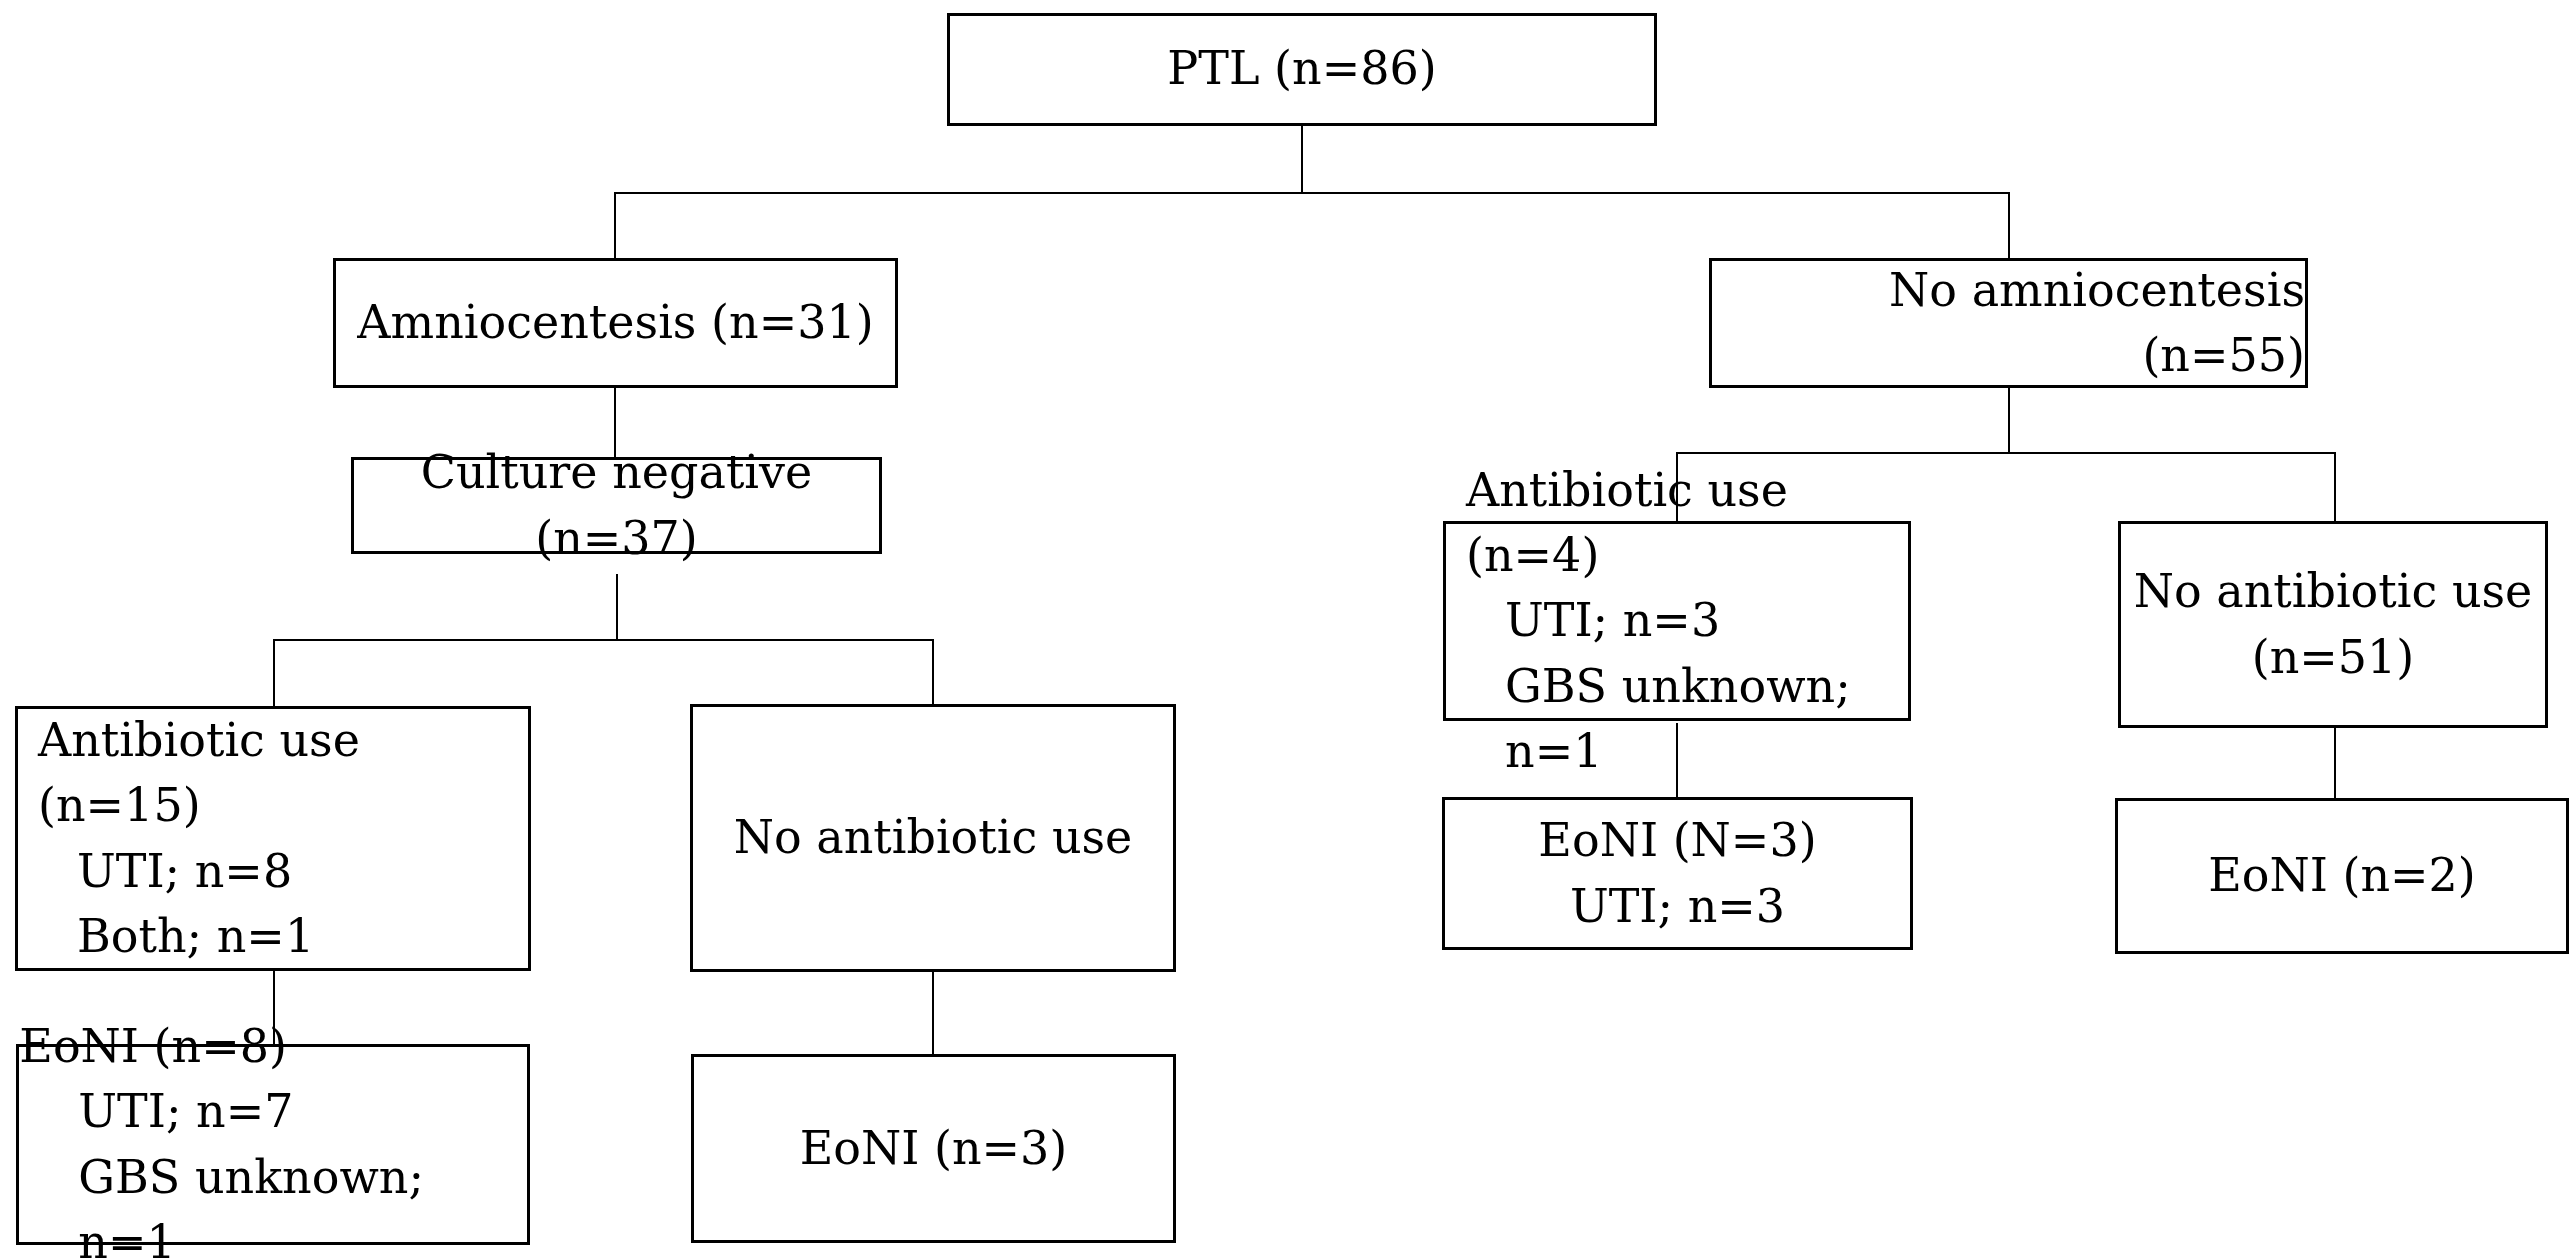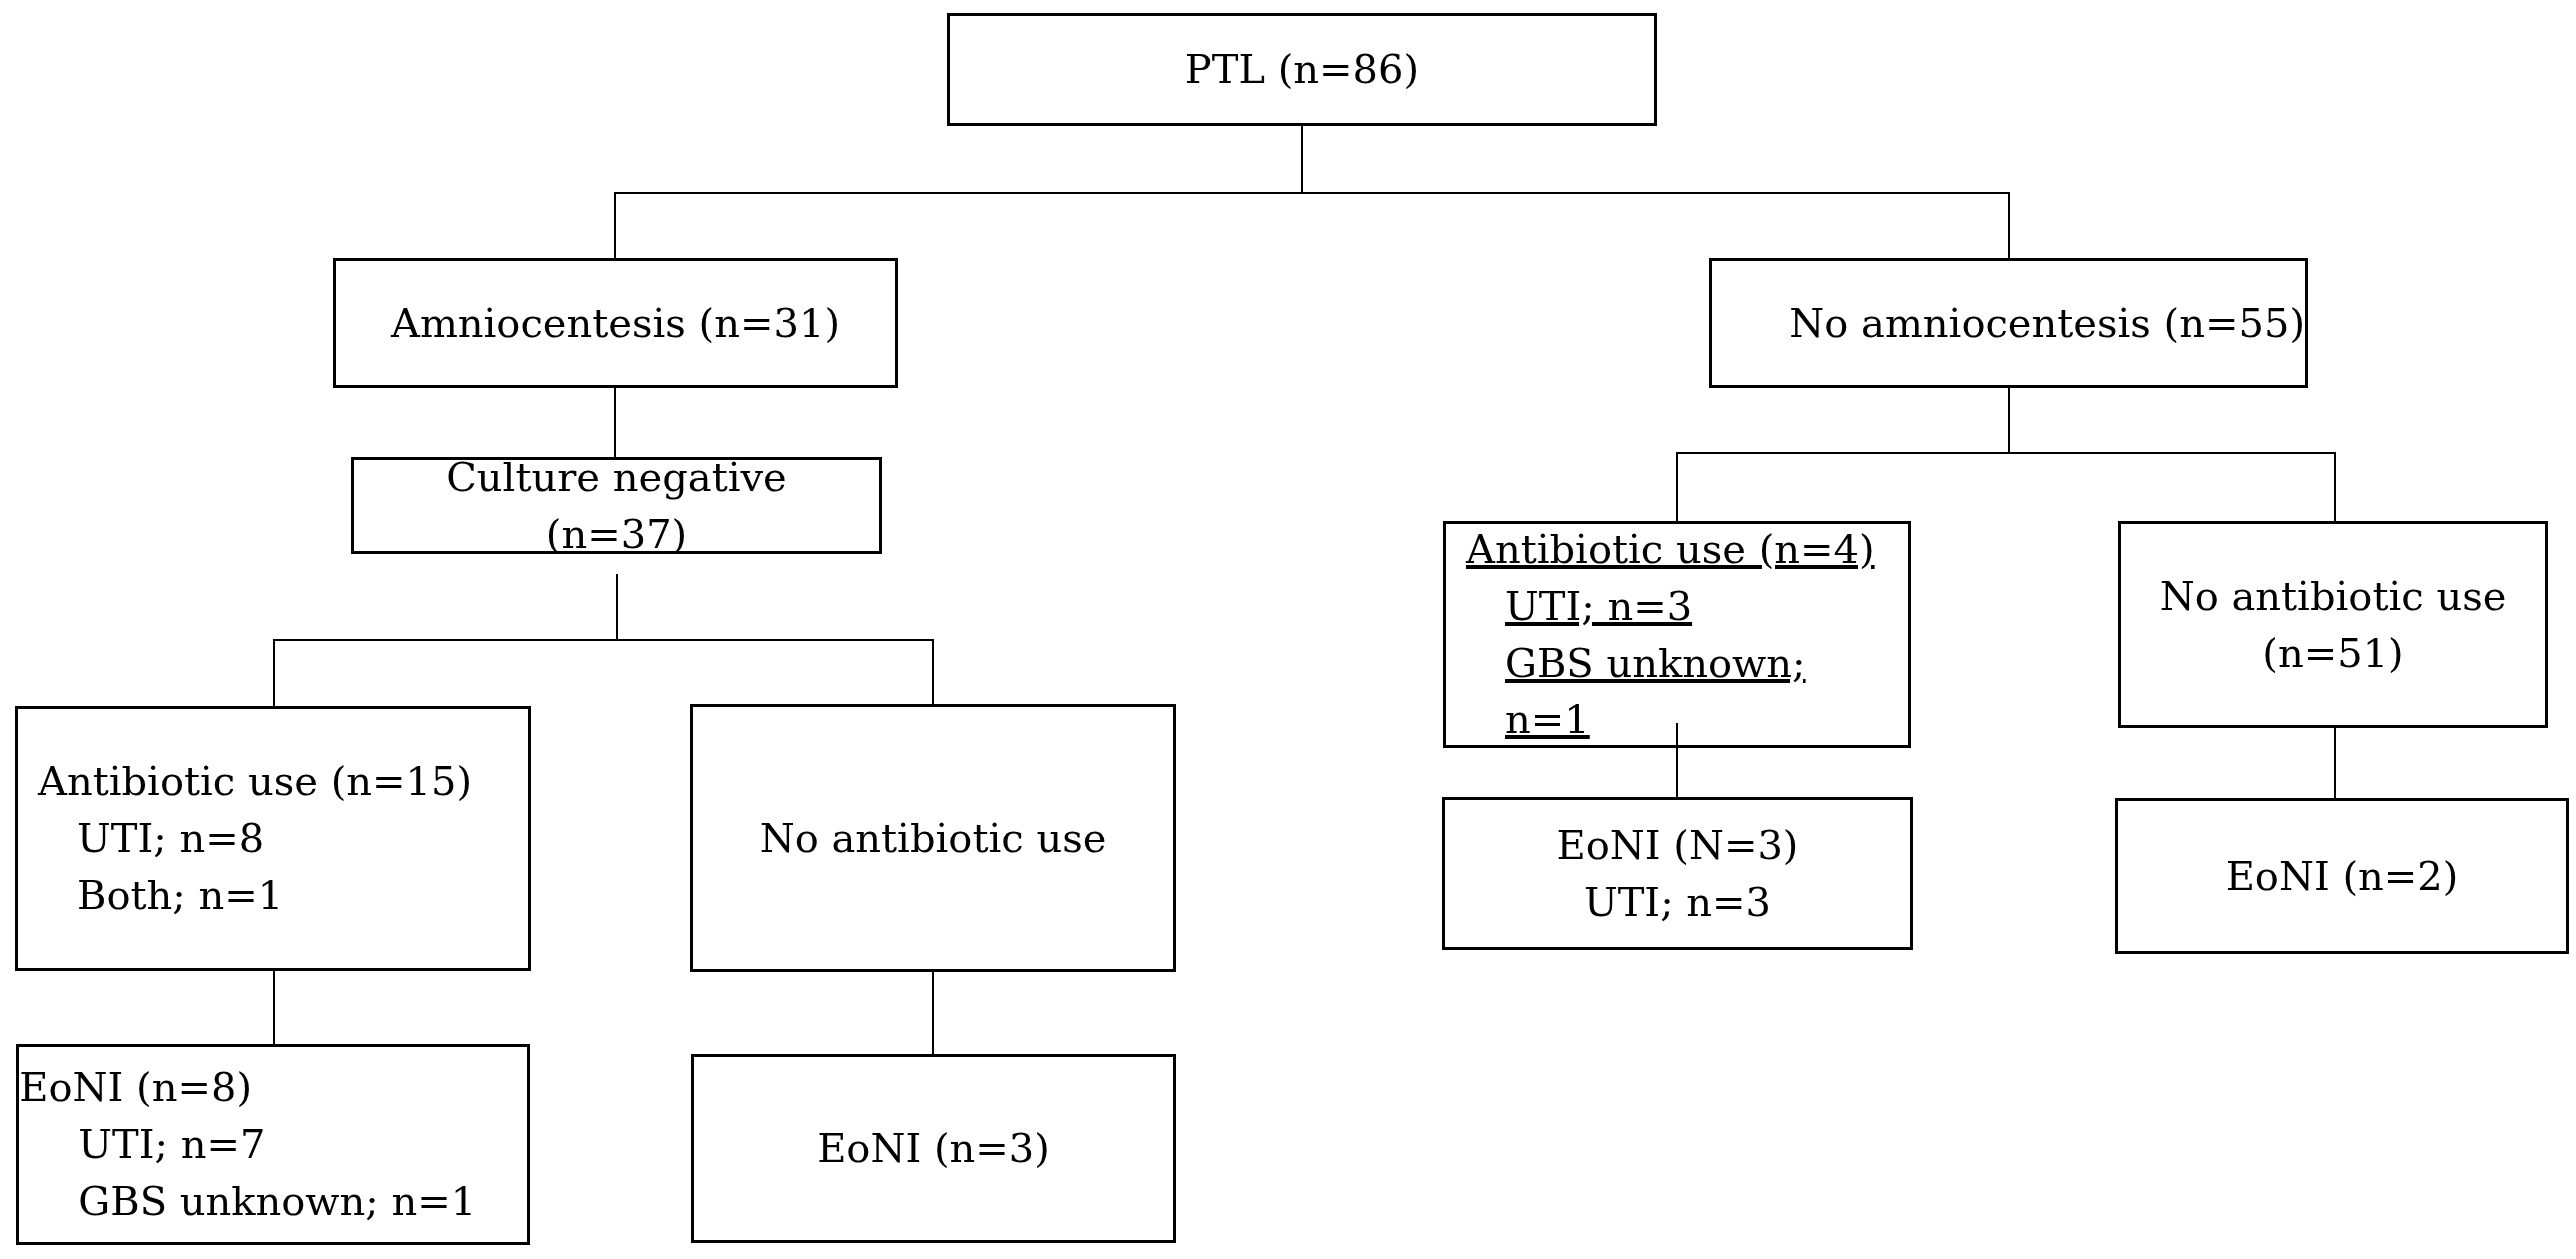"PTL (n=86)" .node { font-size: 40px -> 46px }
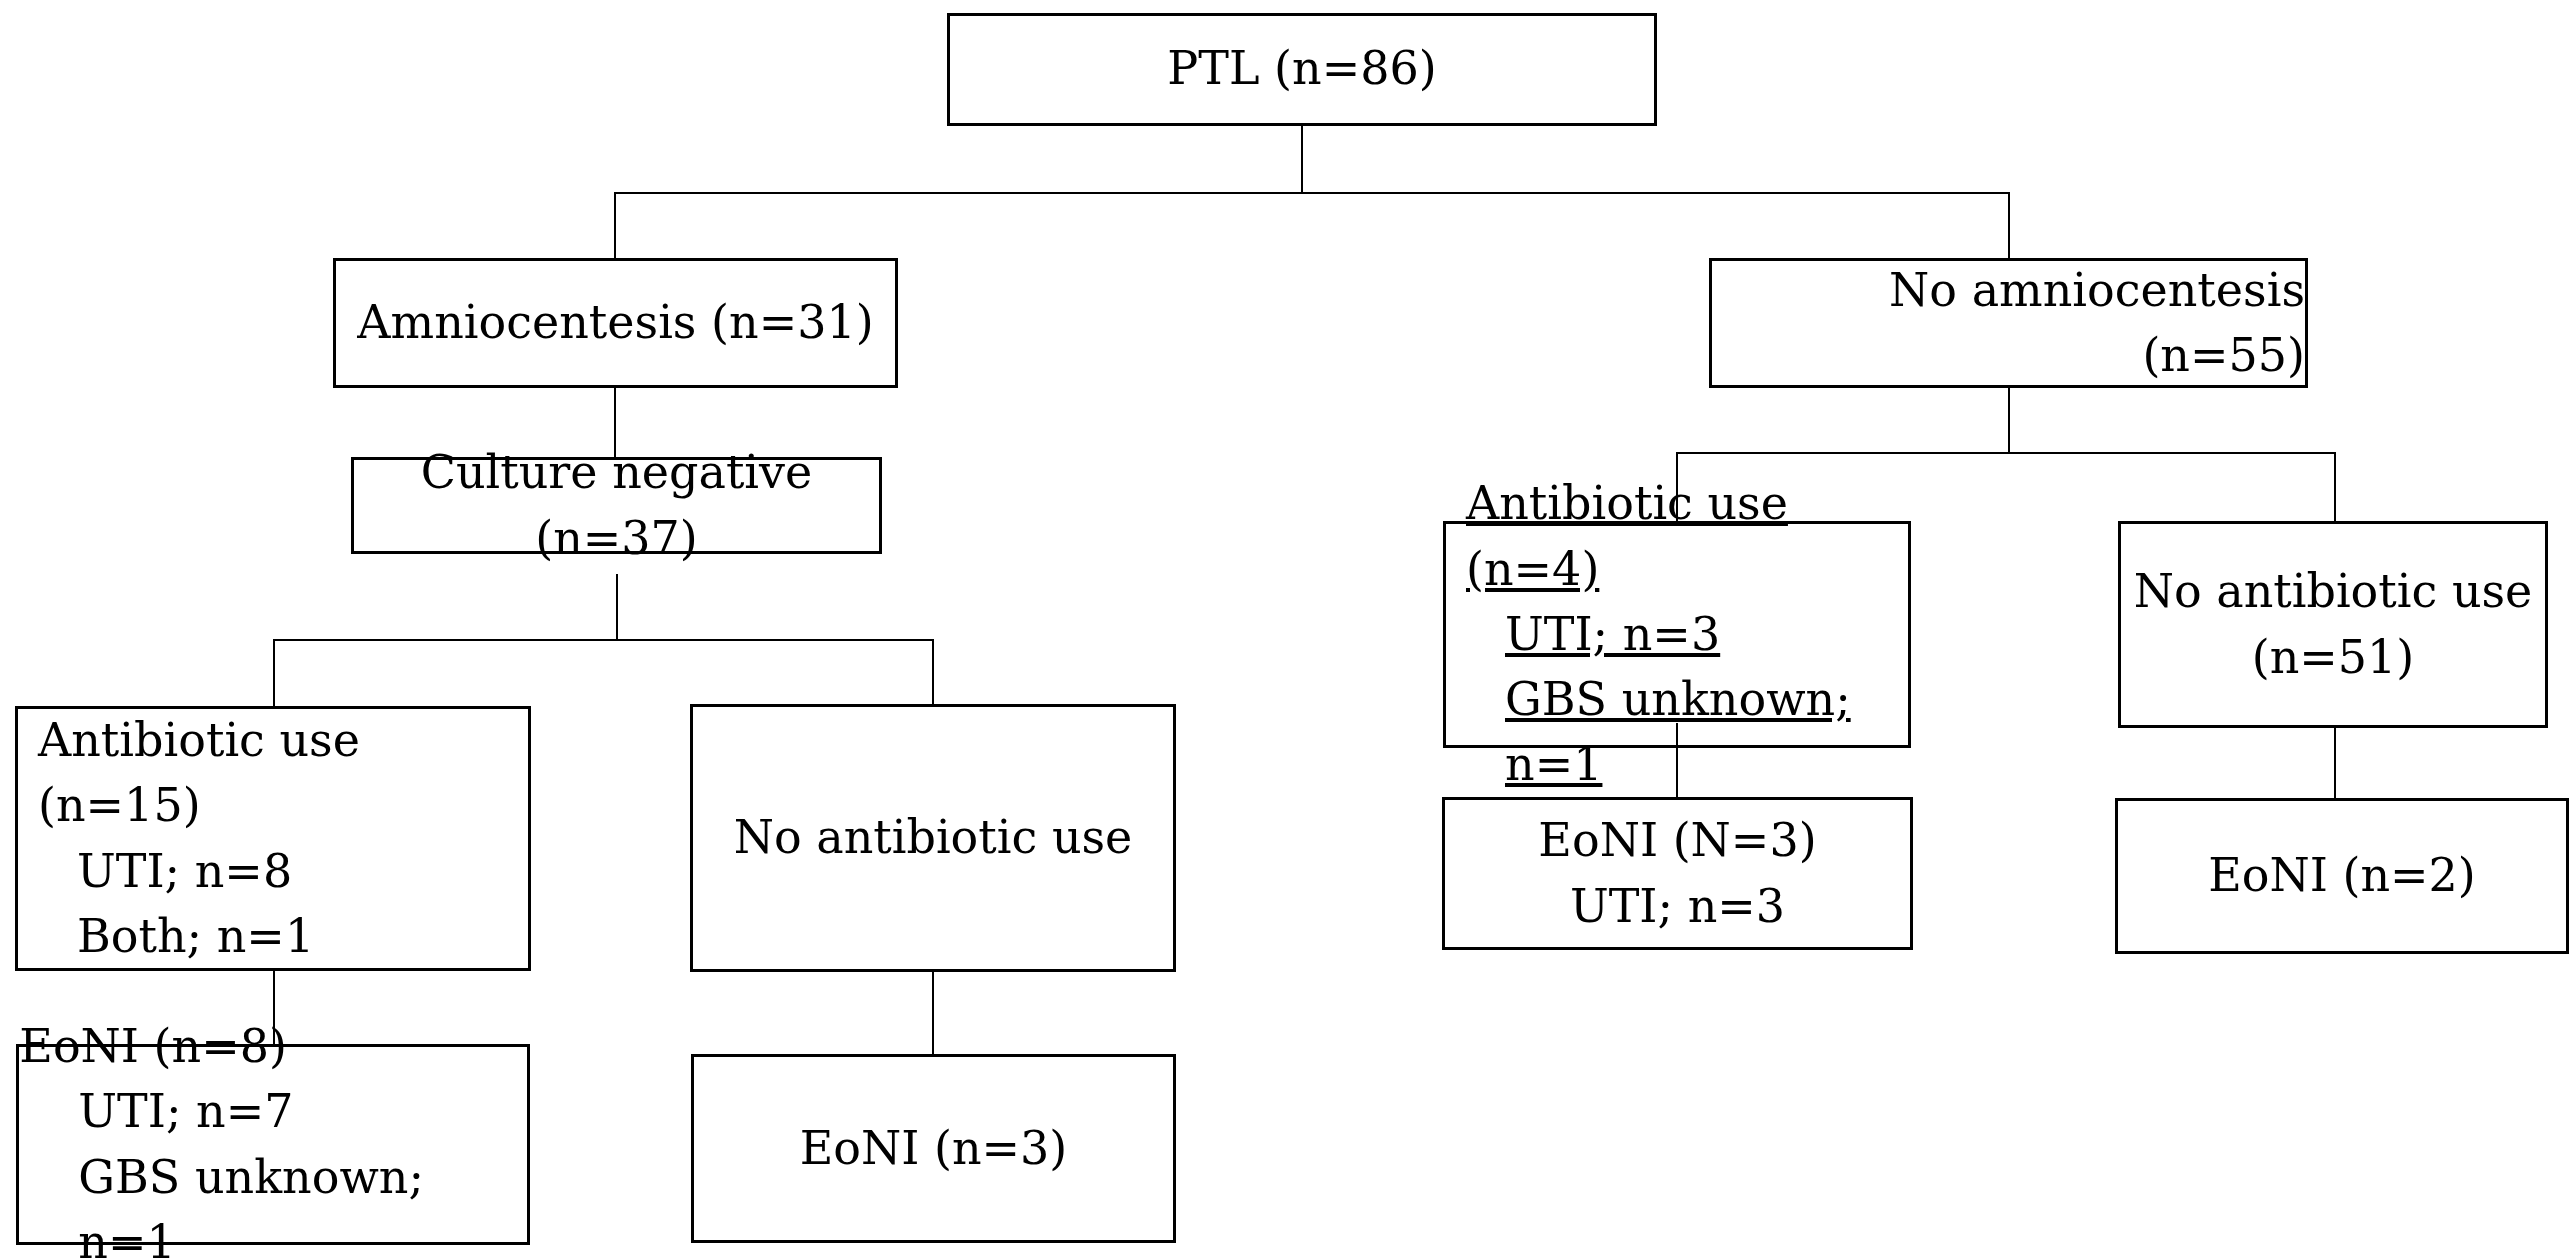"Antibiotic use (n=4)" div.node { height: 227px -> 200px; text-decoration: underline -> none }
